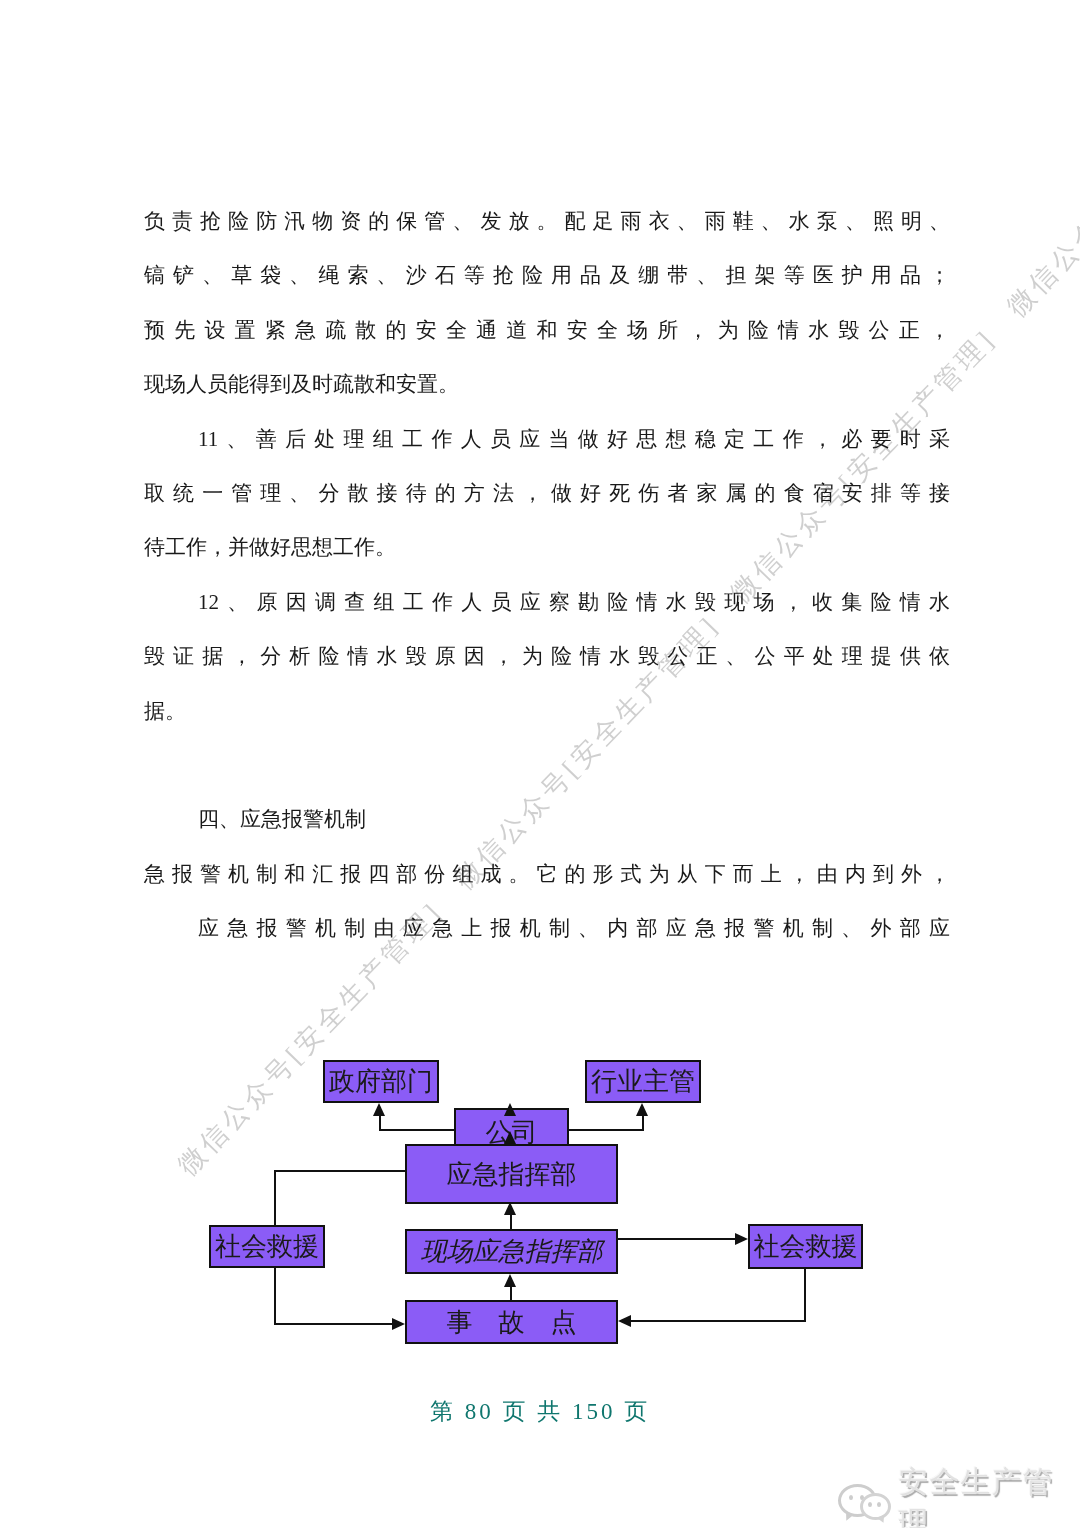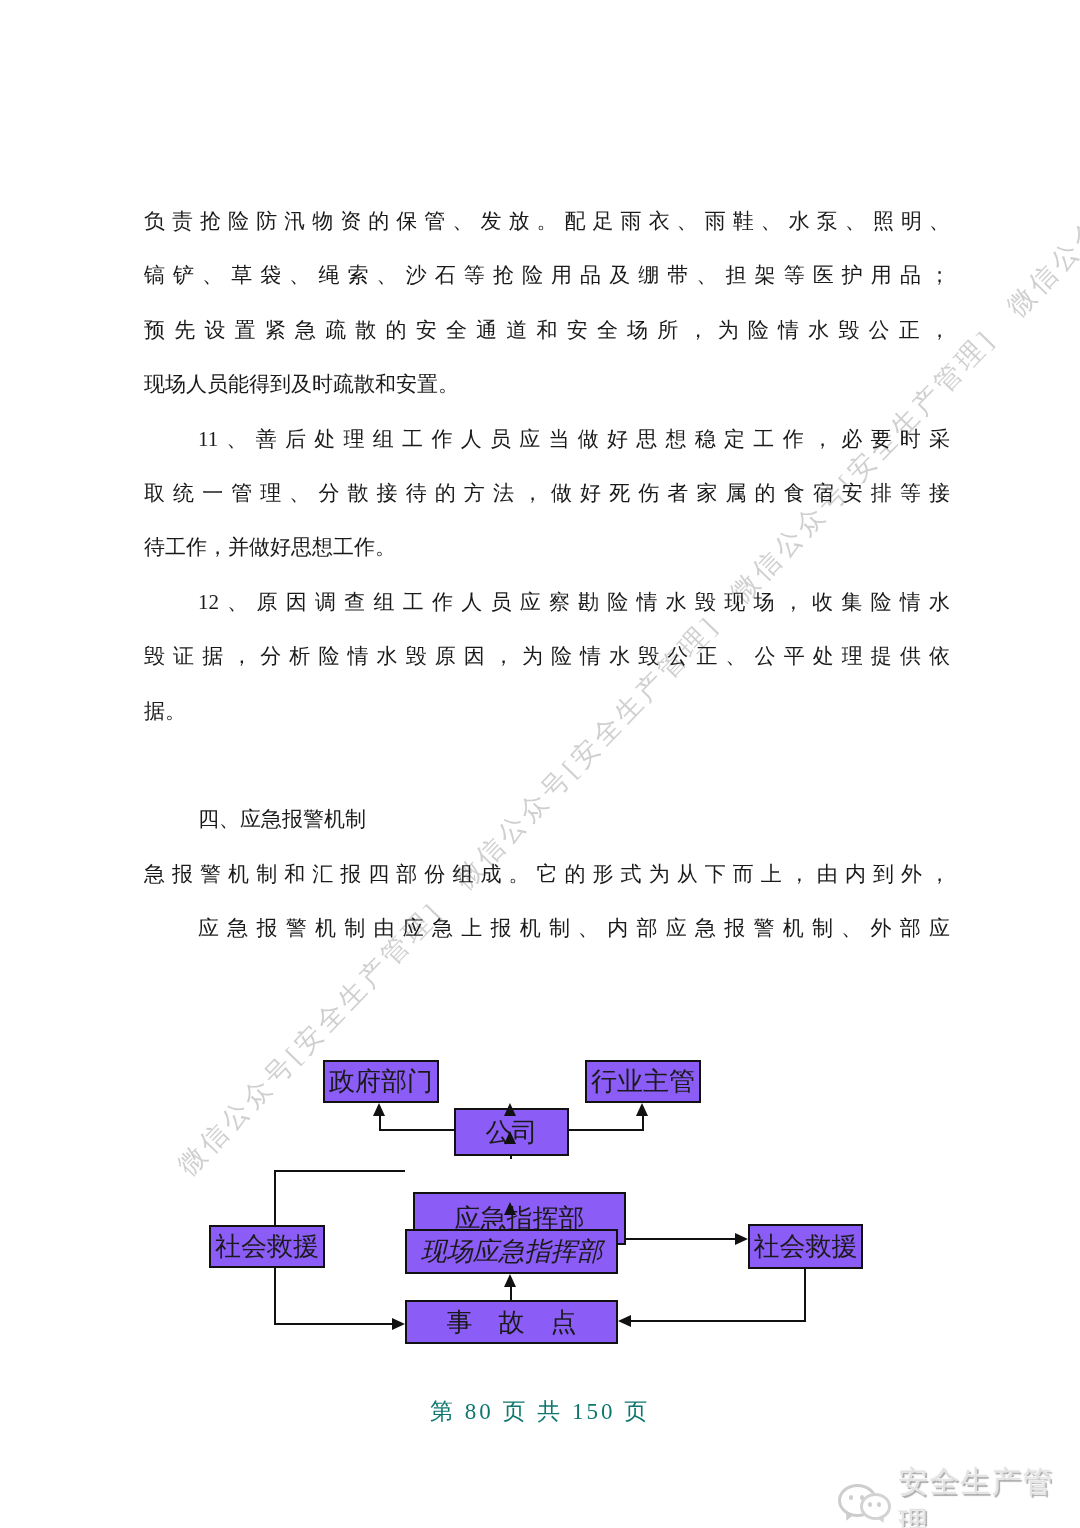"应急指挥部" div.node { height: 53px -> 60px; margin-left: 8px -> none; top: 1192px -> 1144px }
